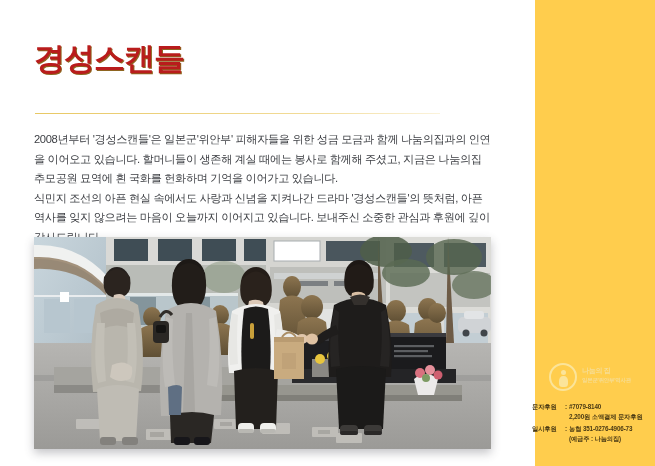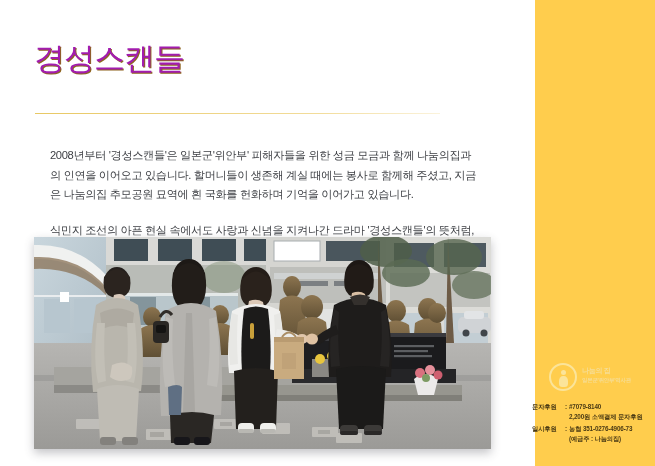"경성스캔들" .title { color: #a21caf -> #b91c1c; font-weight: 400 -> 700 }
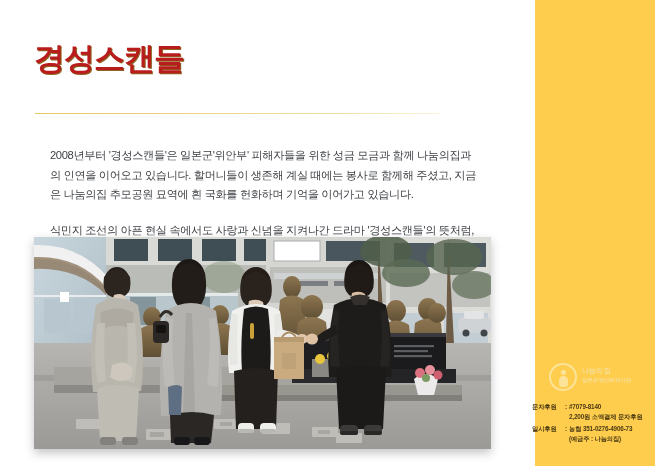"2008년부터 '경성스캔들'은 일본군'위안부' 피해자들을 위한" .body-copy p { margin: 16px -> 0 }
